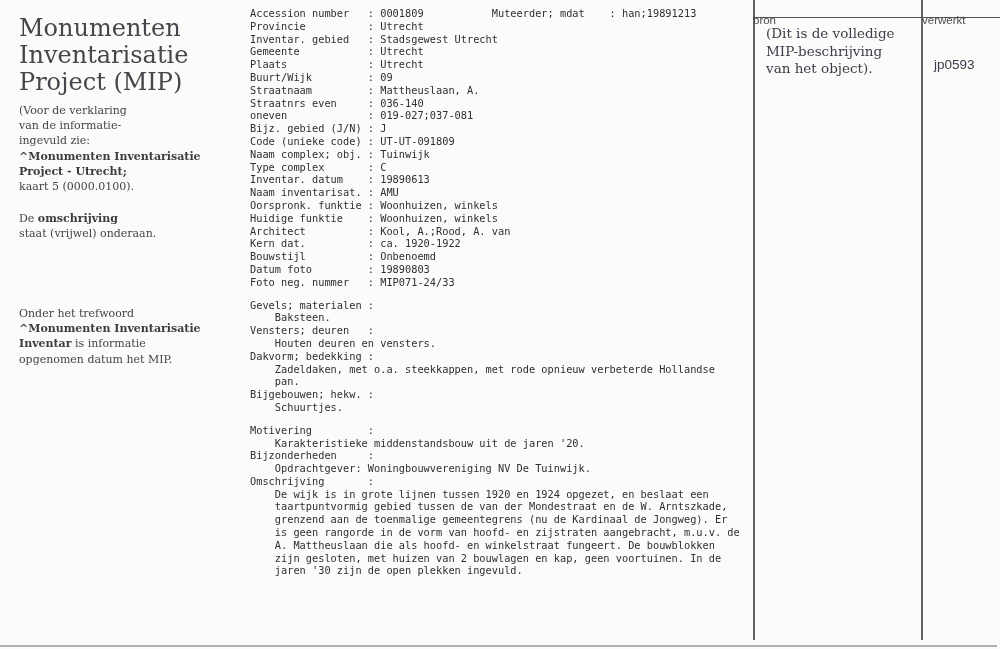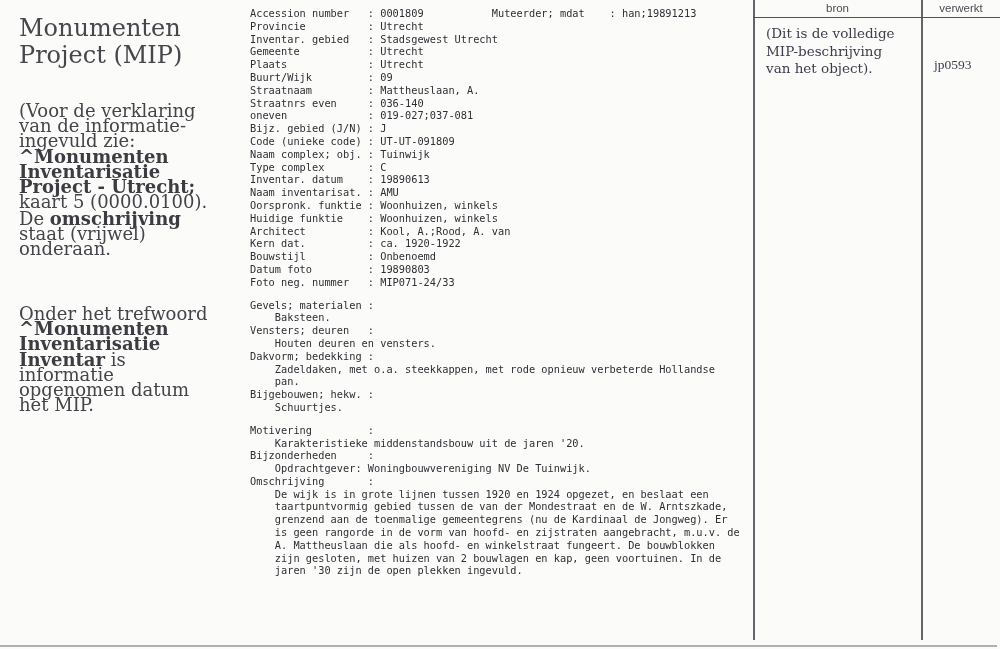"bron" .col-header { padding-top: 2px -> 14px; text-align: center -> none }
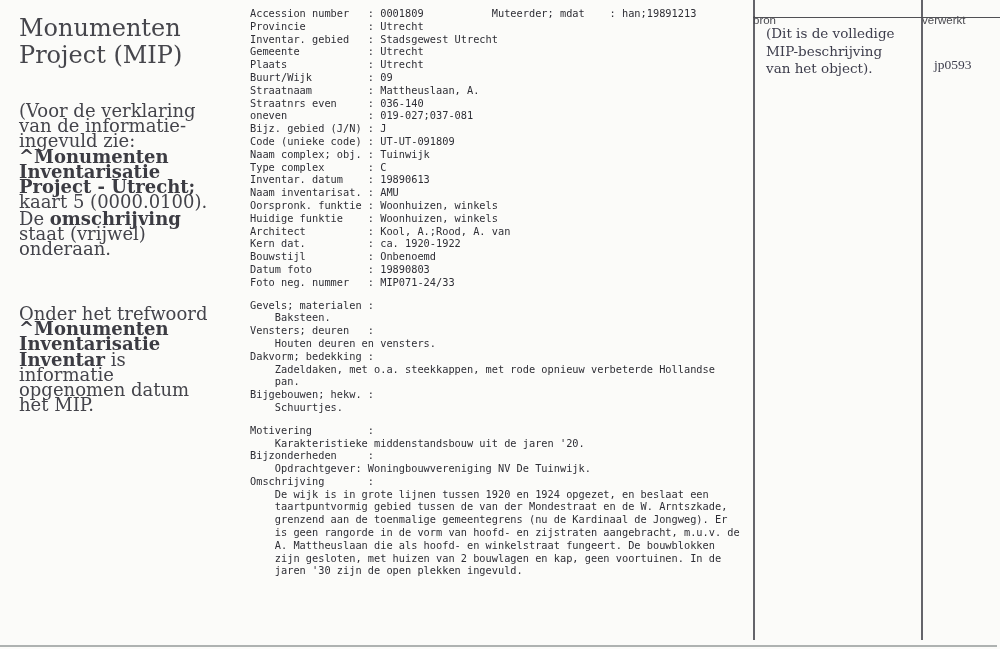"Inventarisatie" div { html: none -> <div>Inventarisatie</div> }
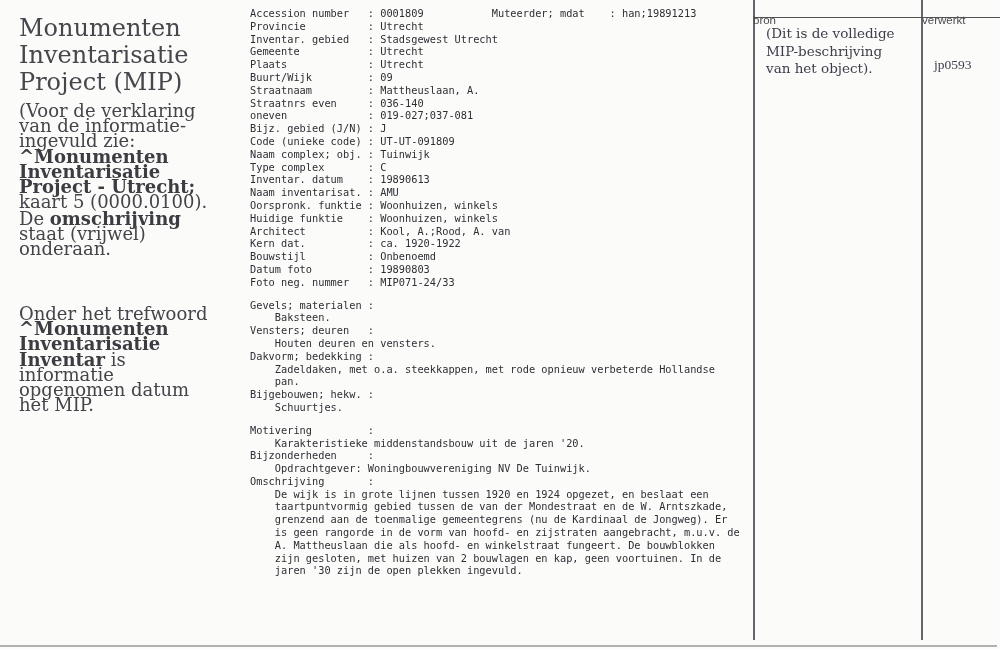"jp0593" .verwerkt-value { font-family: Liberation Serif, serif -> Liberation Sans, sans-serif }
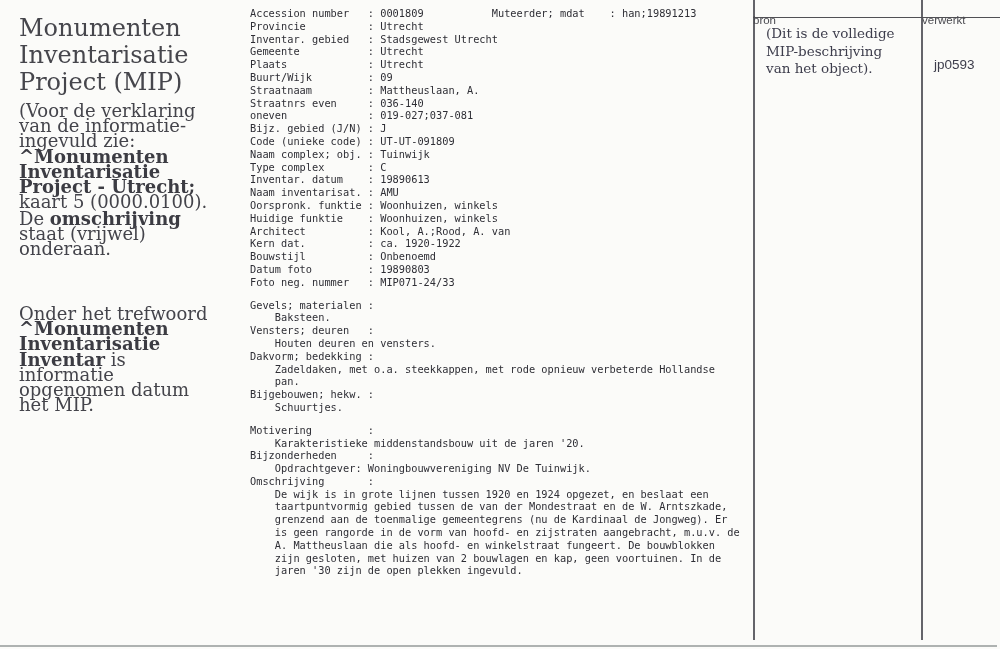"(Voor de verklaring" .side-note { font-size: 18px -> 11px }
